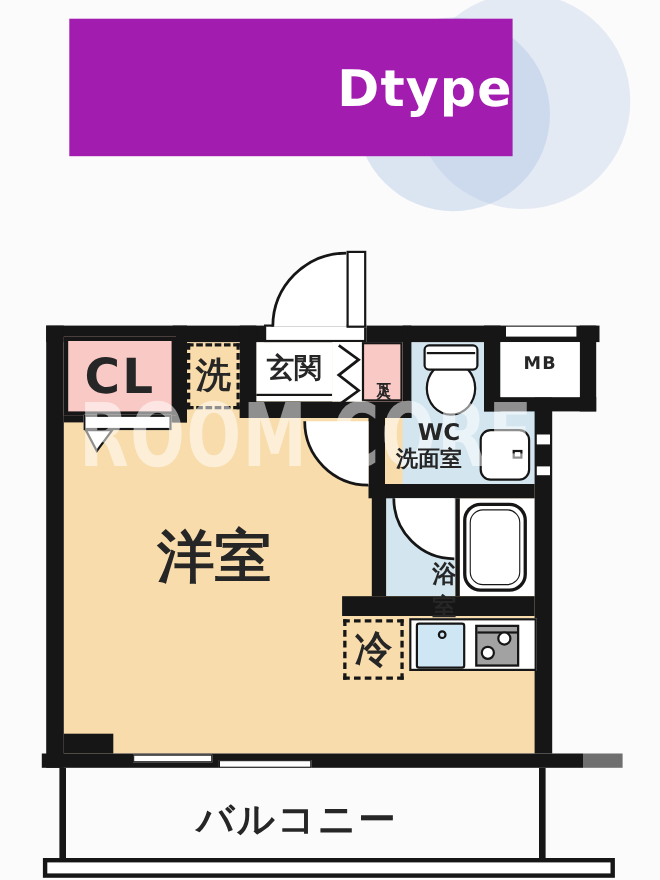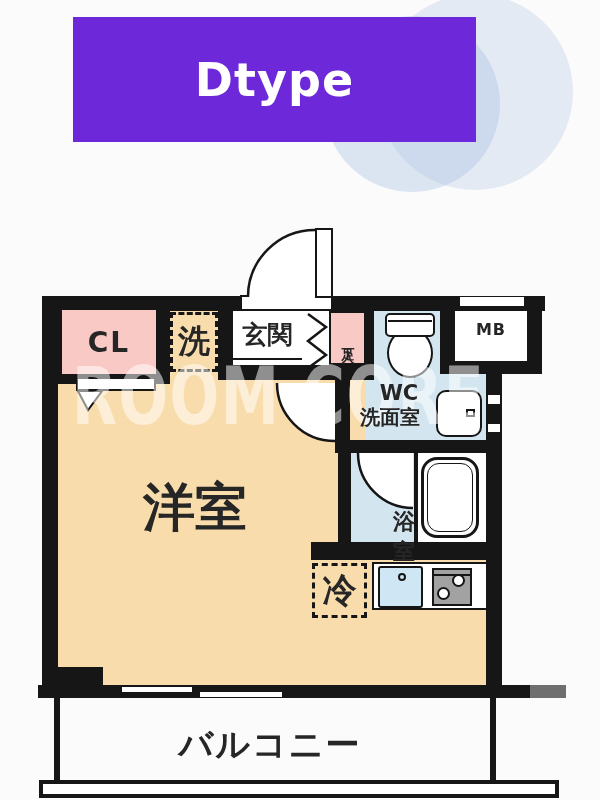"Dtype" #banner { background: #6d28d9 -> #a21caf; justify-content: center -> flex-end; left: 73px -> 63px }
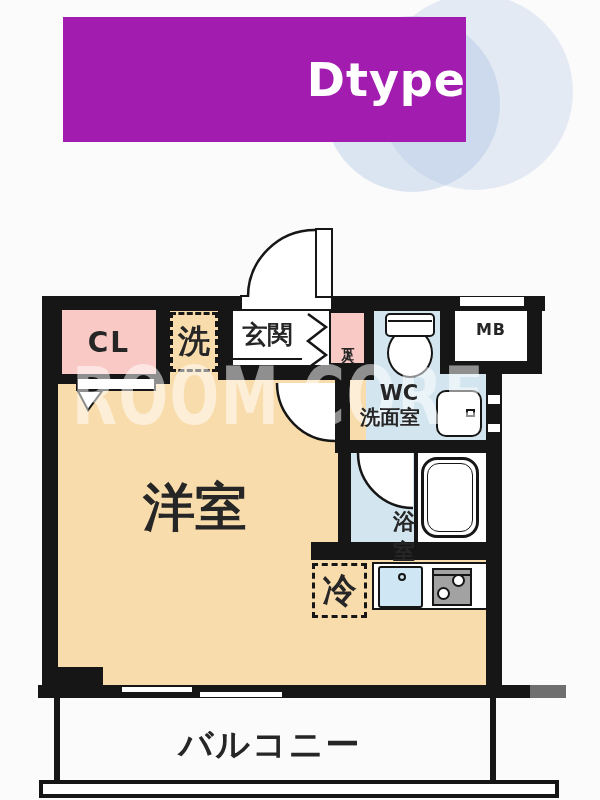"CL" #cl-box span { font-size: 28px -> 44px }
